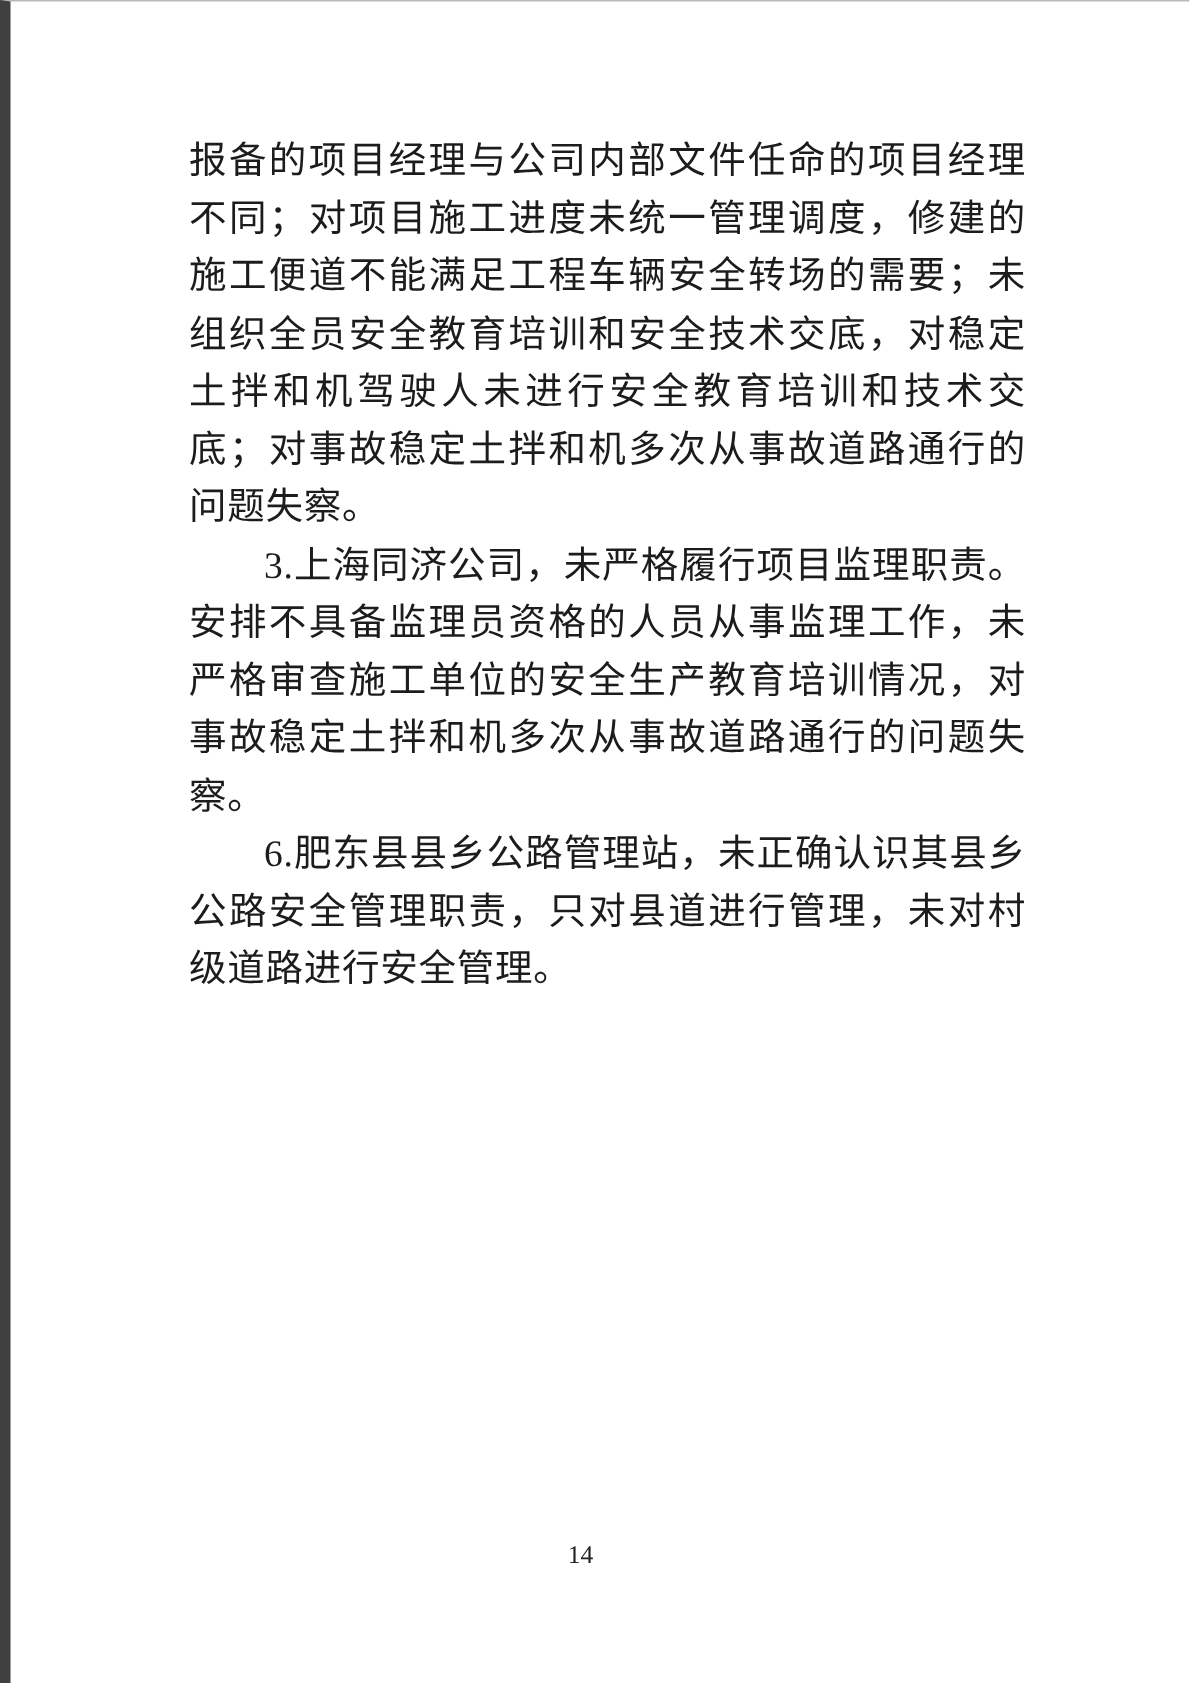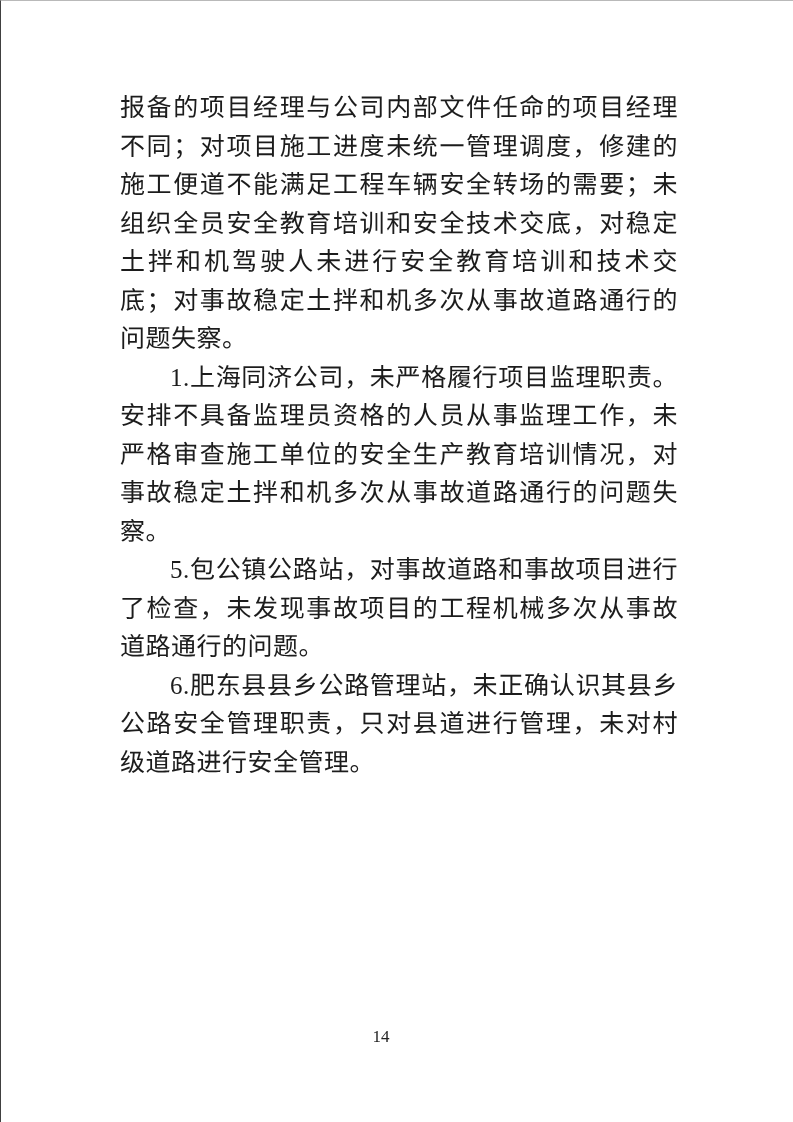"报备的项目经理与公司内部文件任命的项目经理不同；对项目施工进度未统一管理调度，修" .page { border-left: 1px solid #404040 -> 7px solid #404040 }
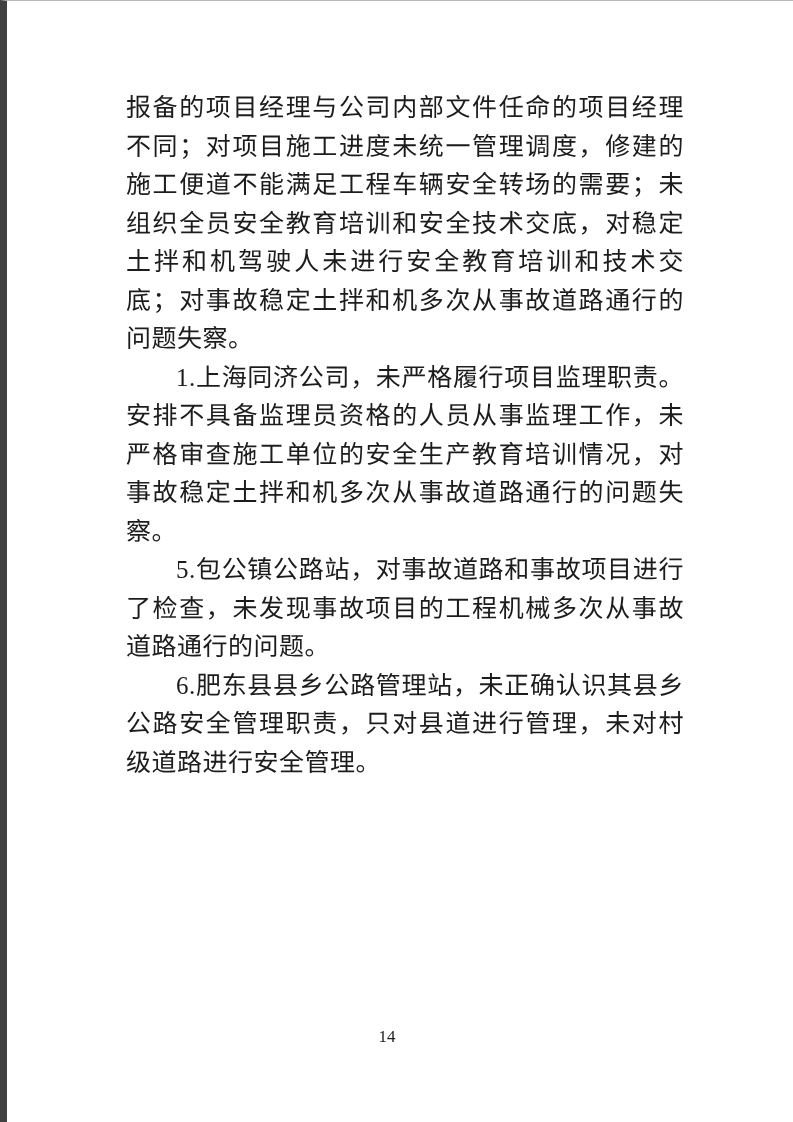"1.上海同济公司，未严格履行项目监理职责。安排不具备监理员资格的人员从事监理工作" p.indent { text: 1 -> 3 }
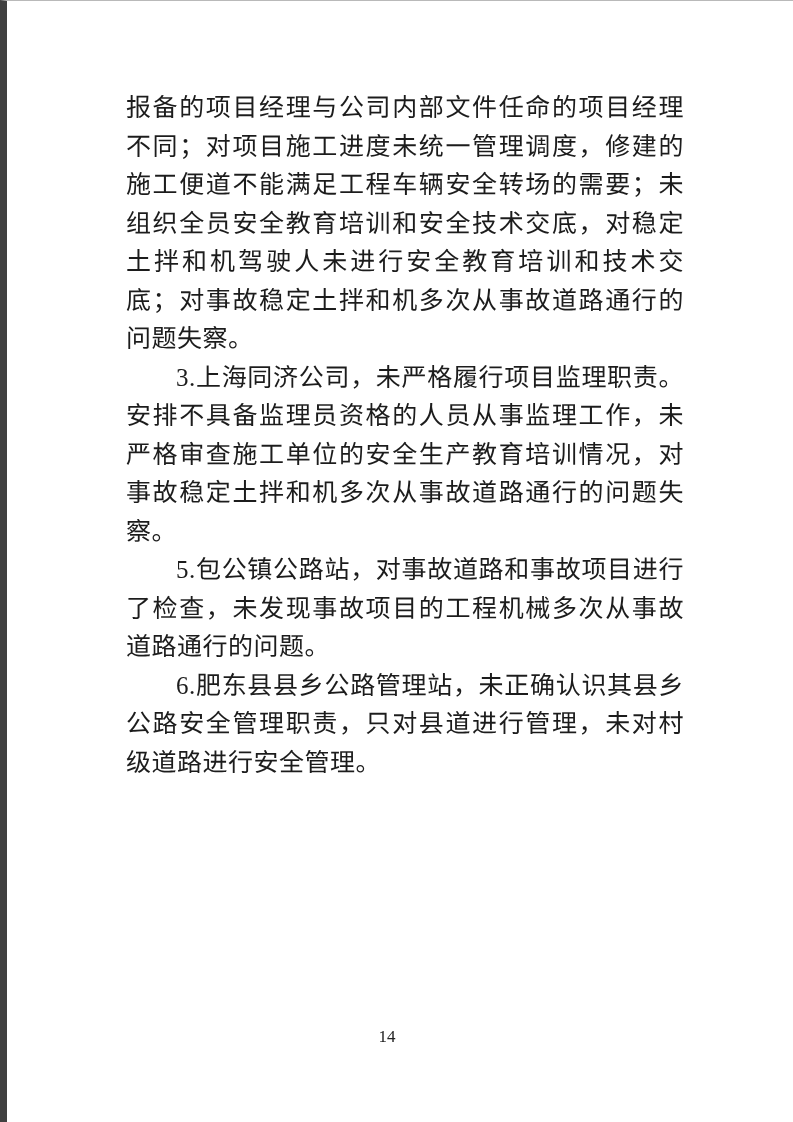"5.包公镇公路站，对事故道路和事故项目进行了检查，未发现事故项目的工程机械多次从" p.indent { html: <p>5.包公镇公路站，对事故道路和事故项目进行了检查，未发现事故项目的工程机械多次从事故道路通行的问题。</p> -> none }
